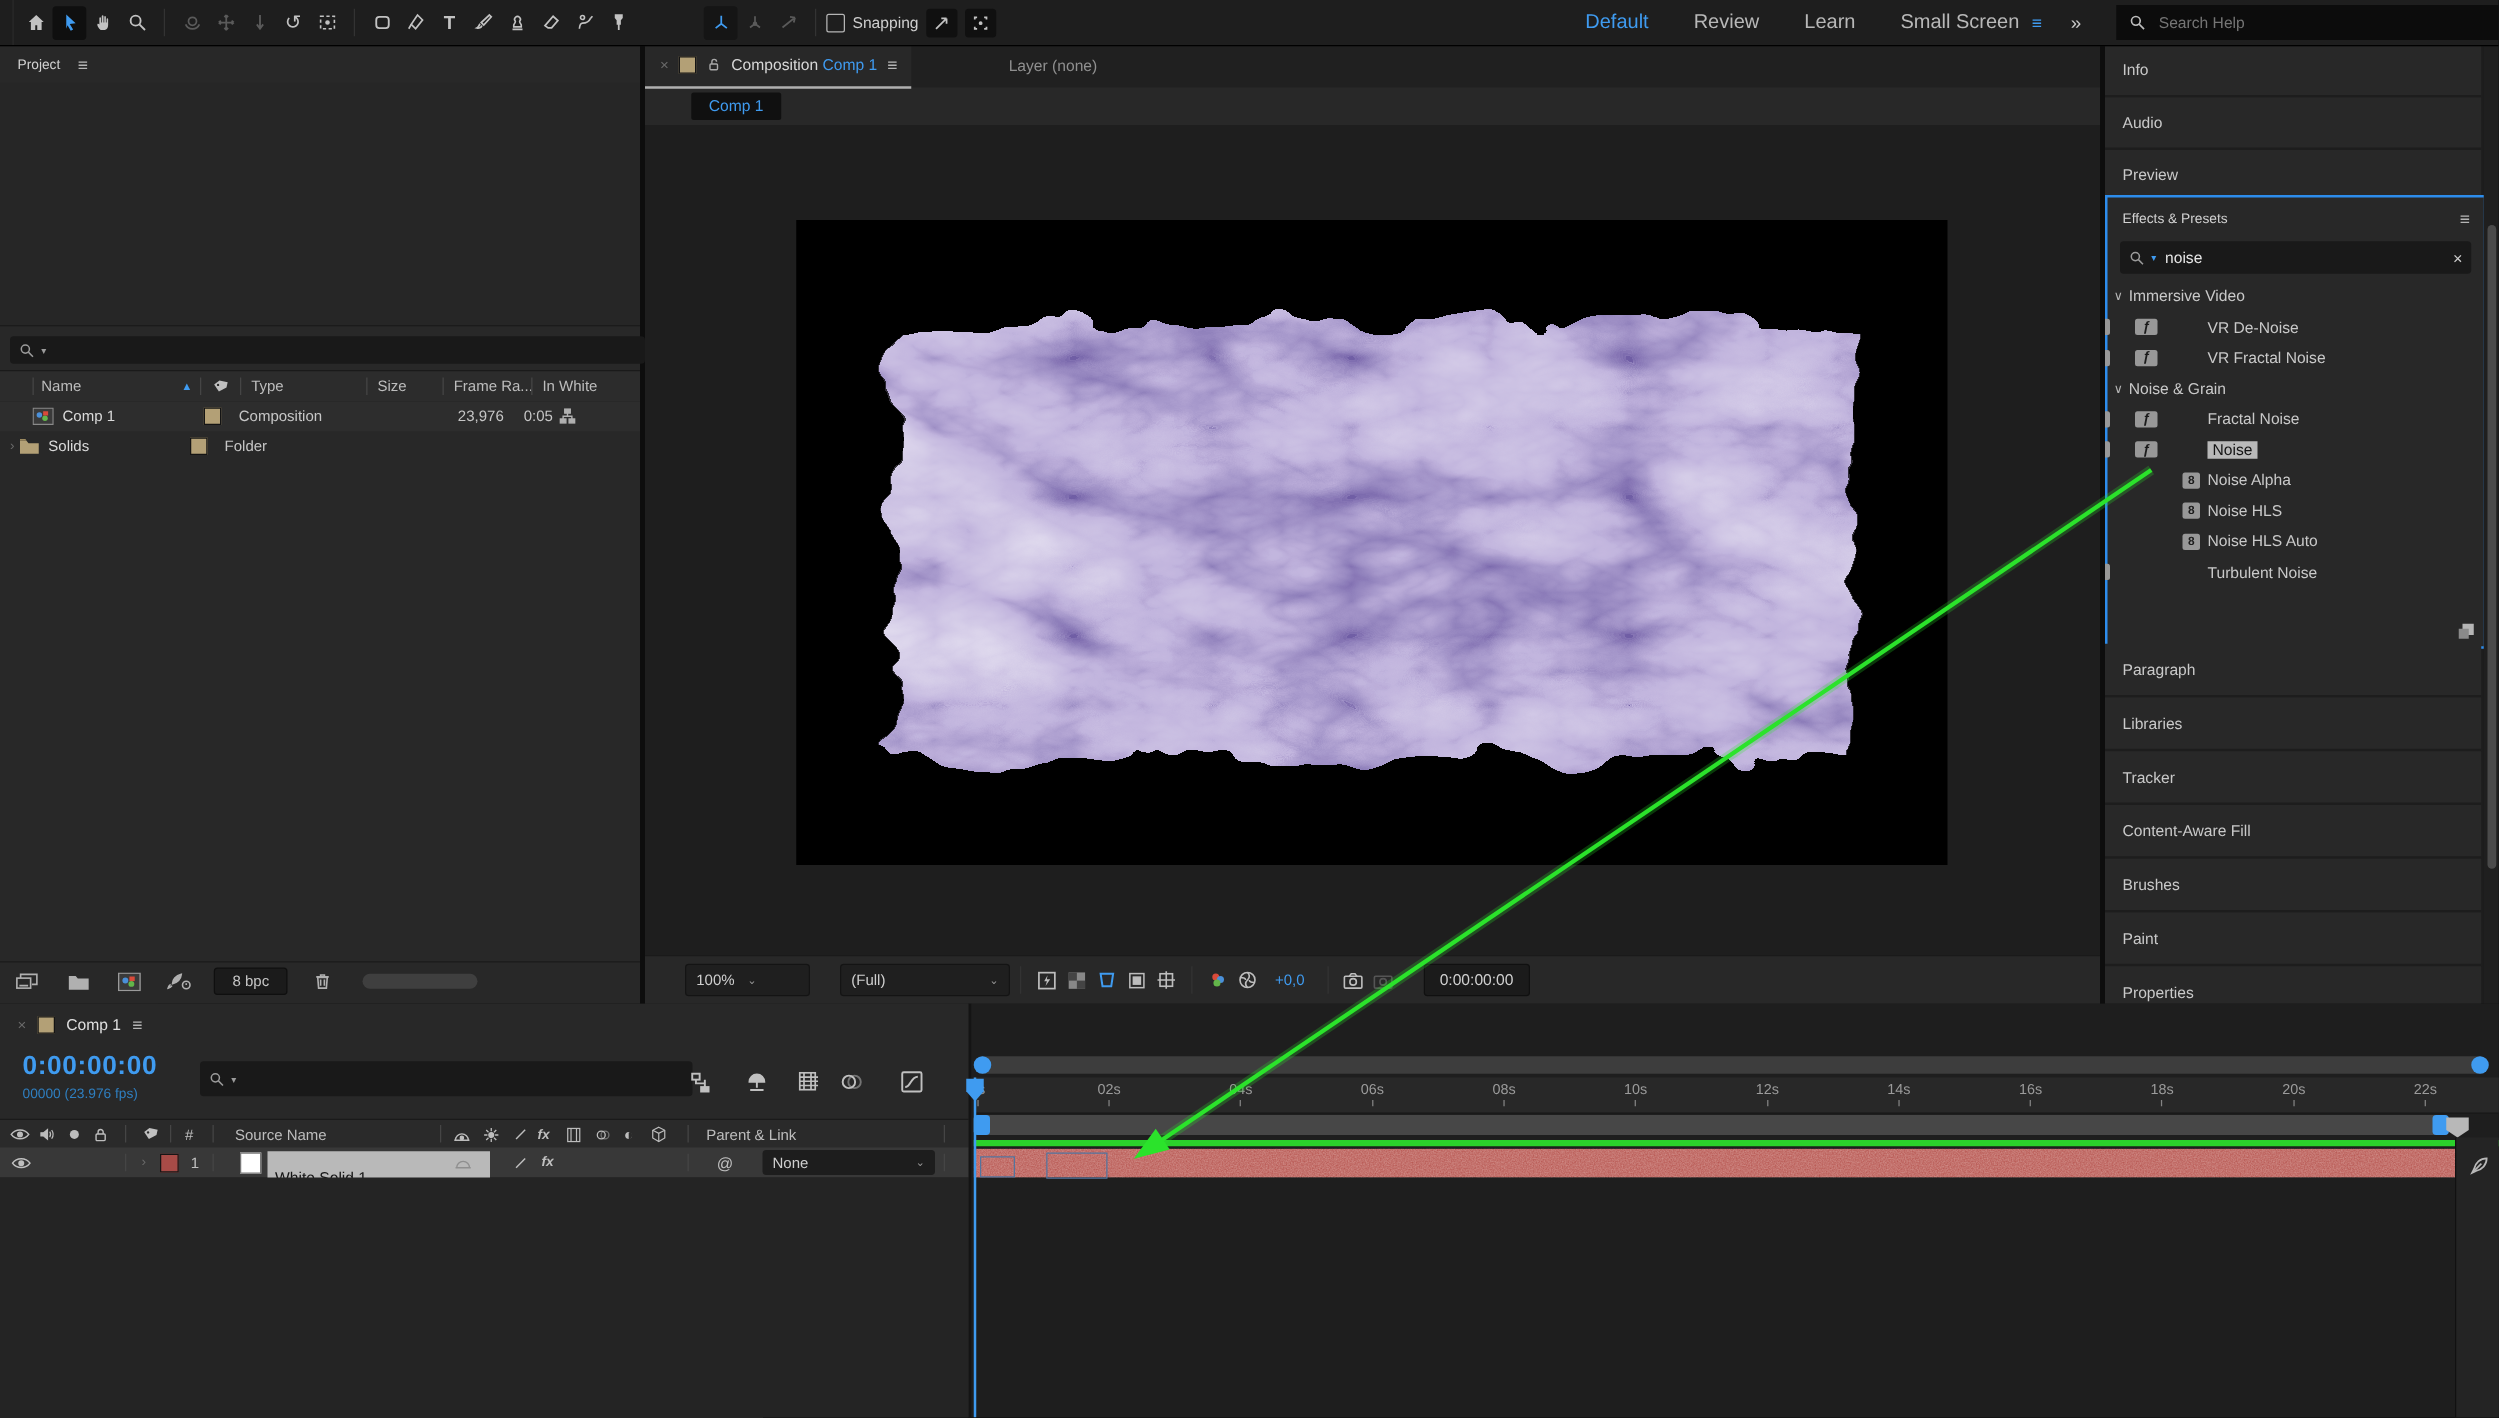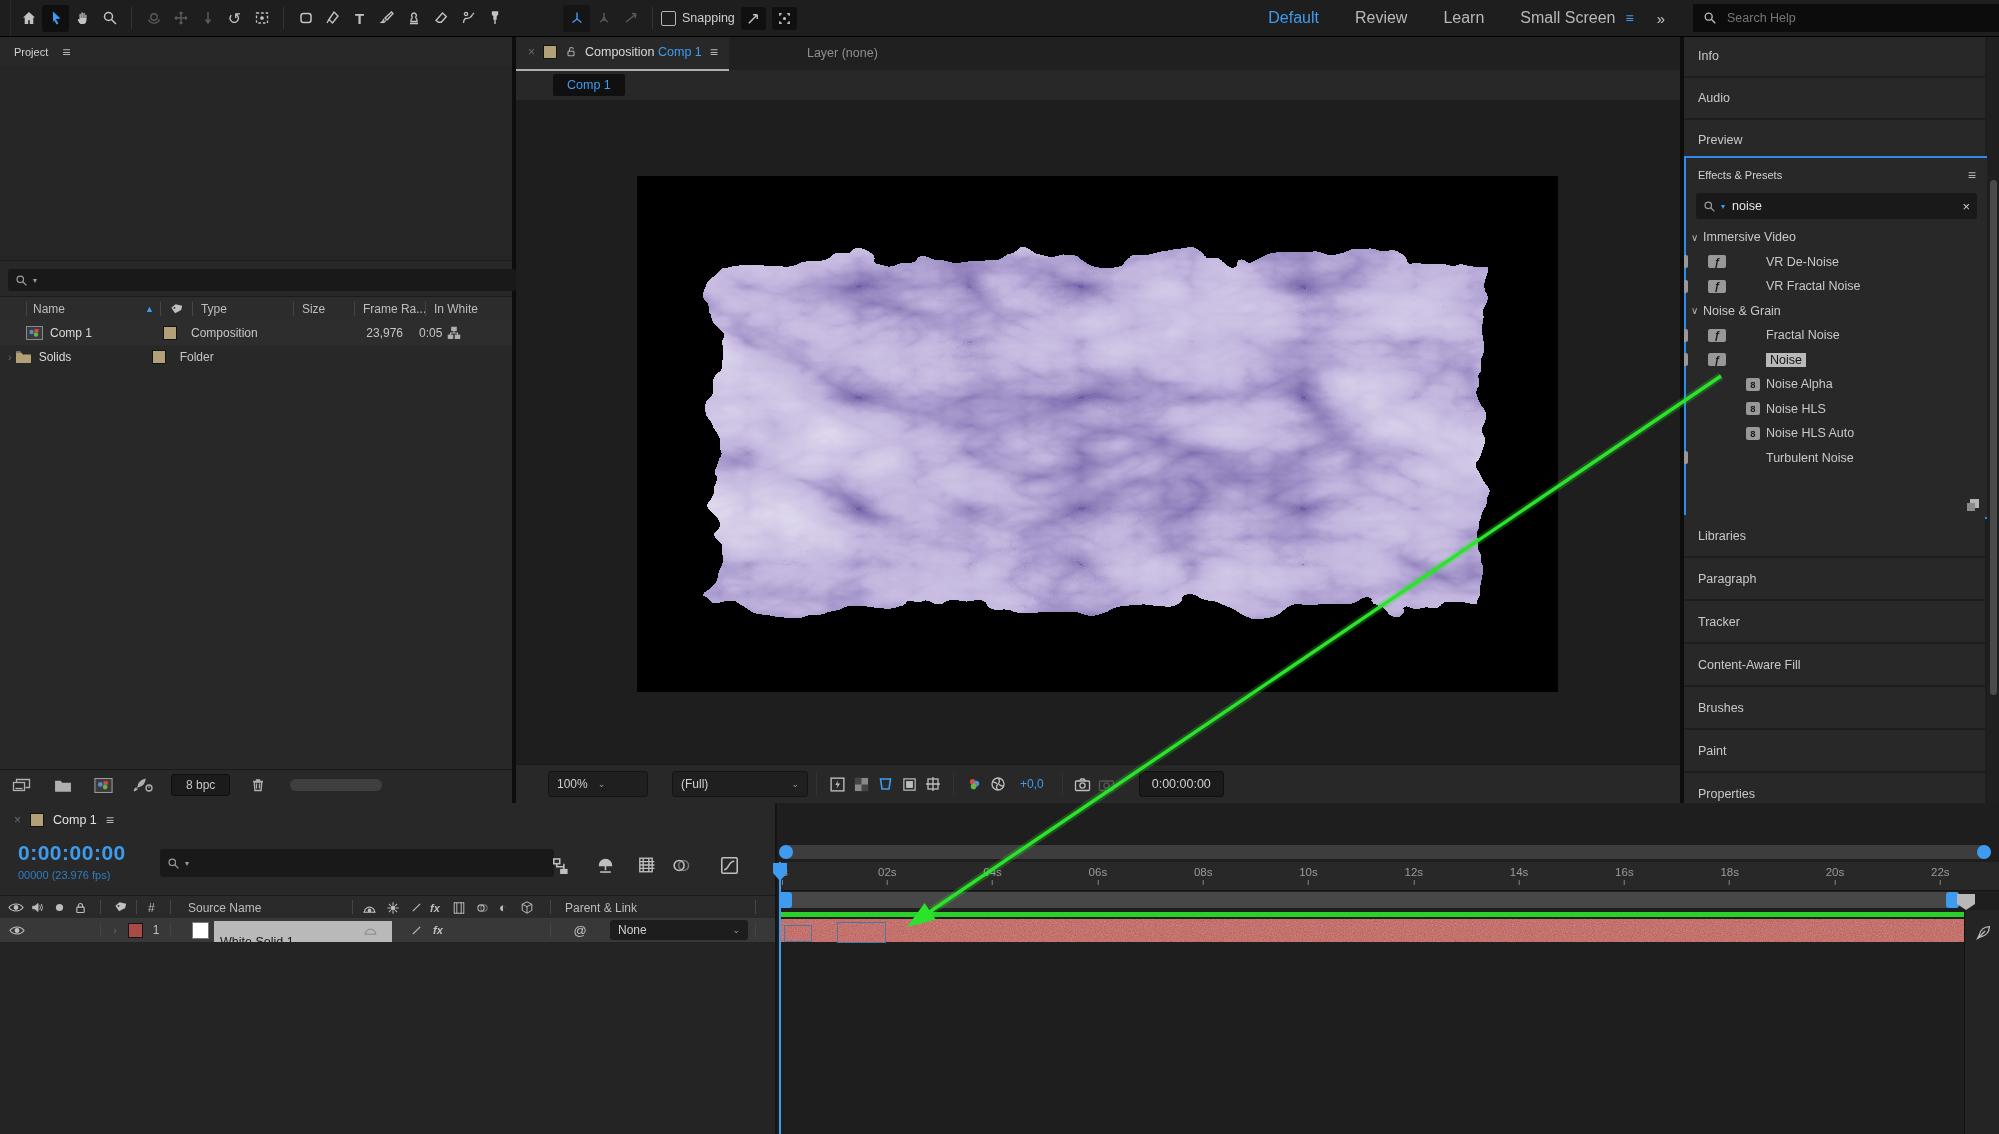"Libraries" div.railrow { order: before "Paragraph" -> after "Paragraph" }
